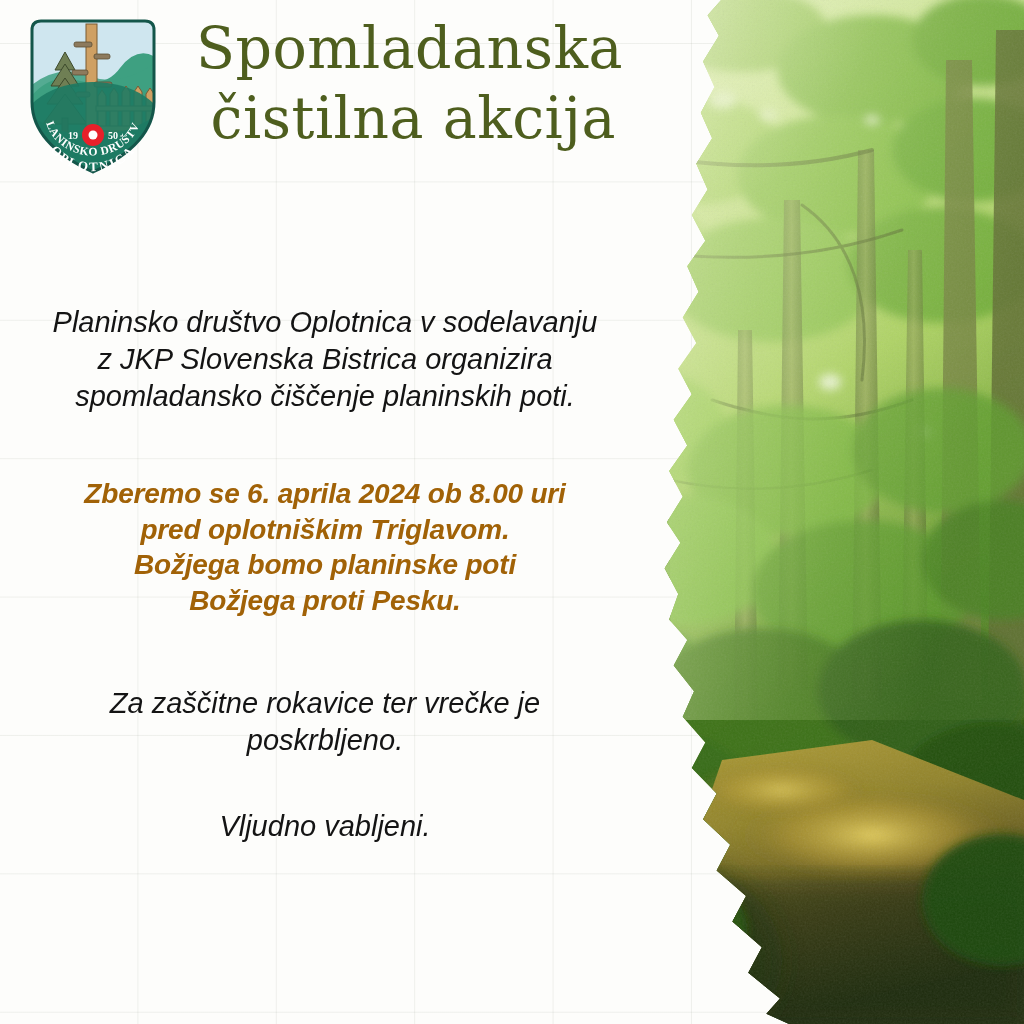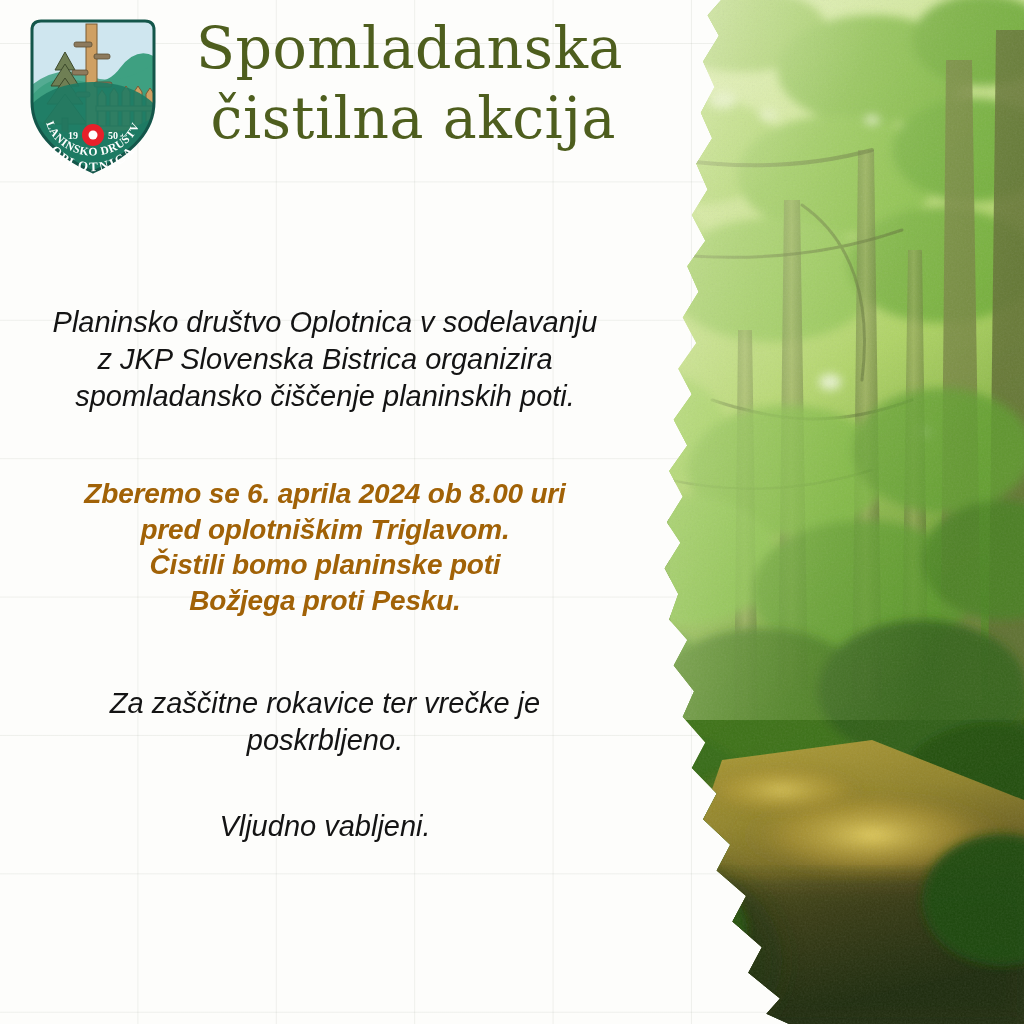"Čistili bomo planinske poti" div { text: Čistili -> Božjega }
